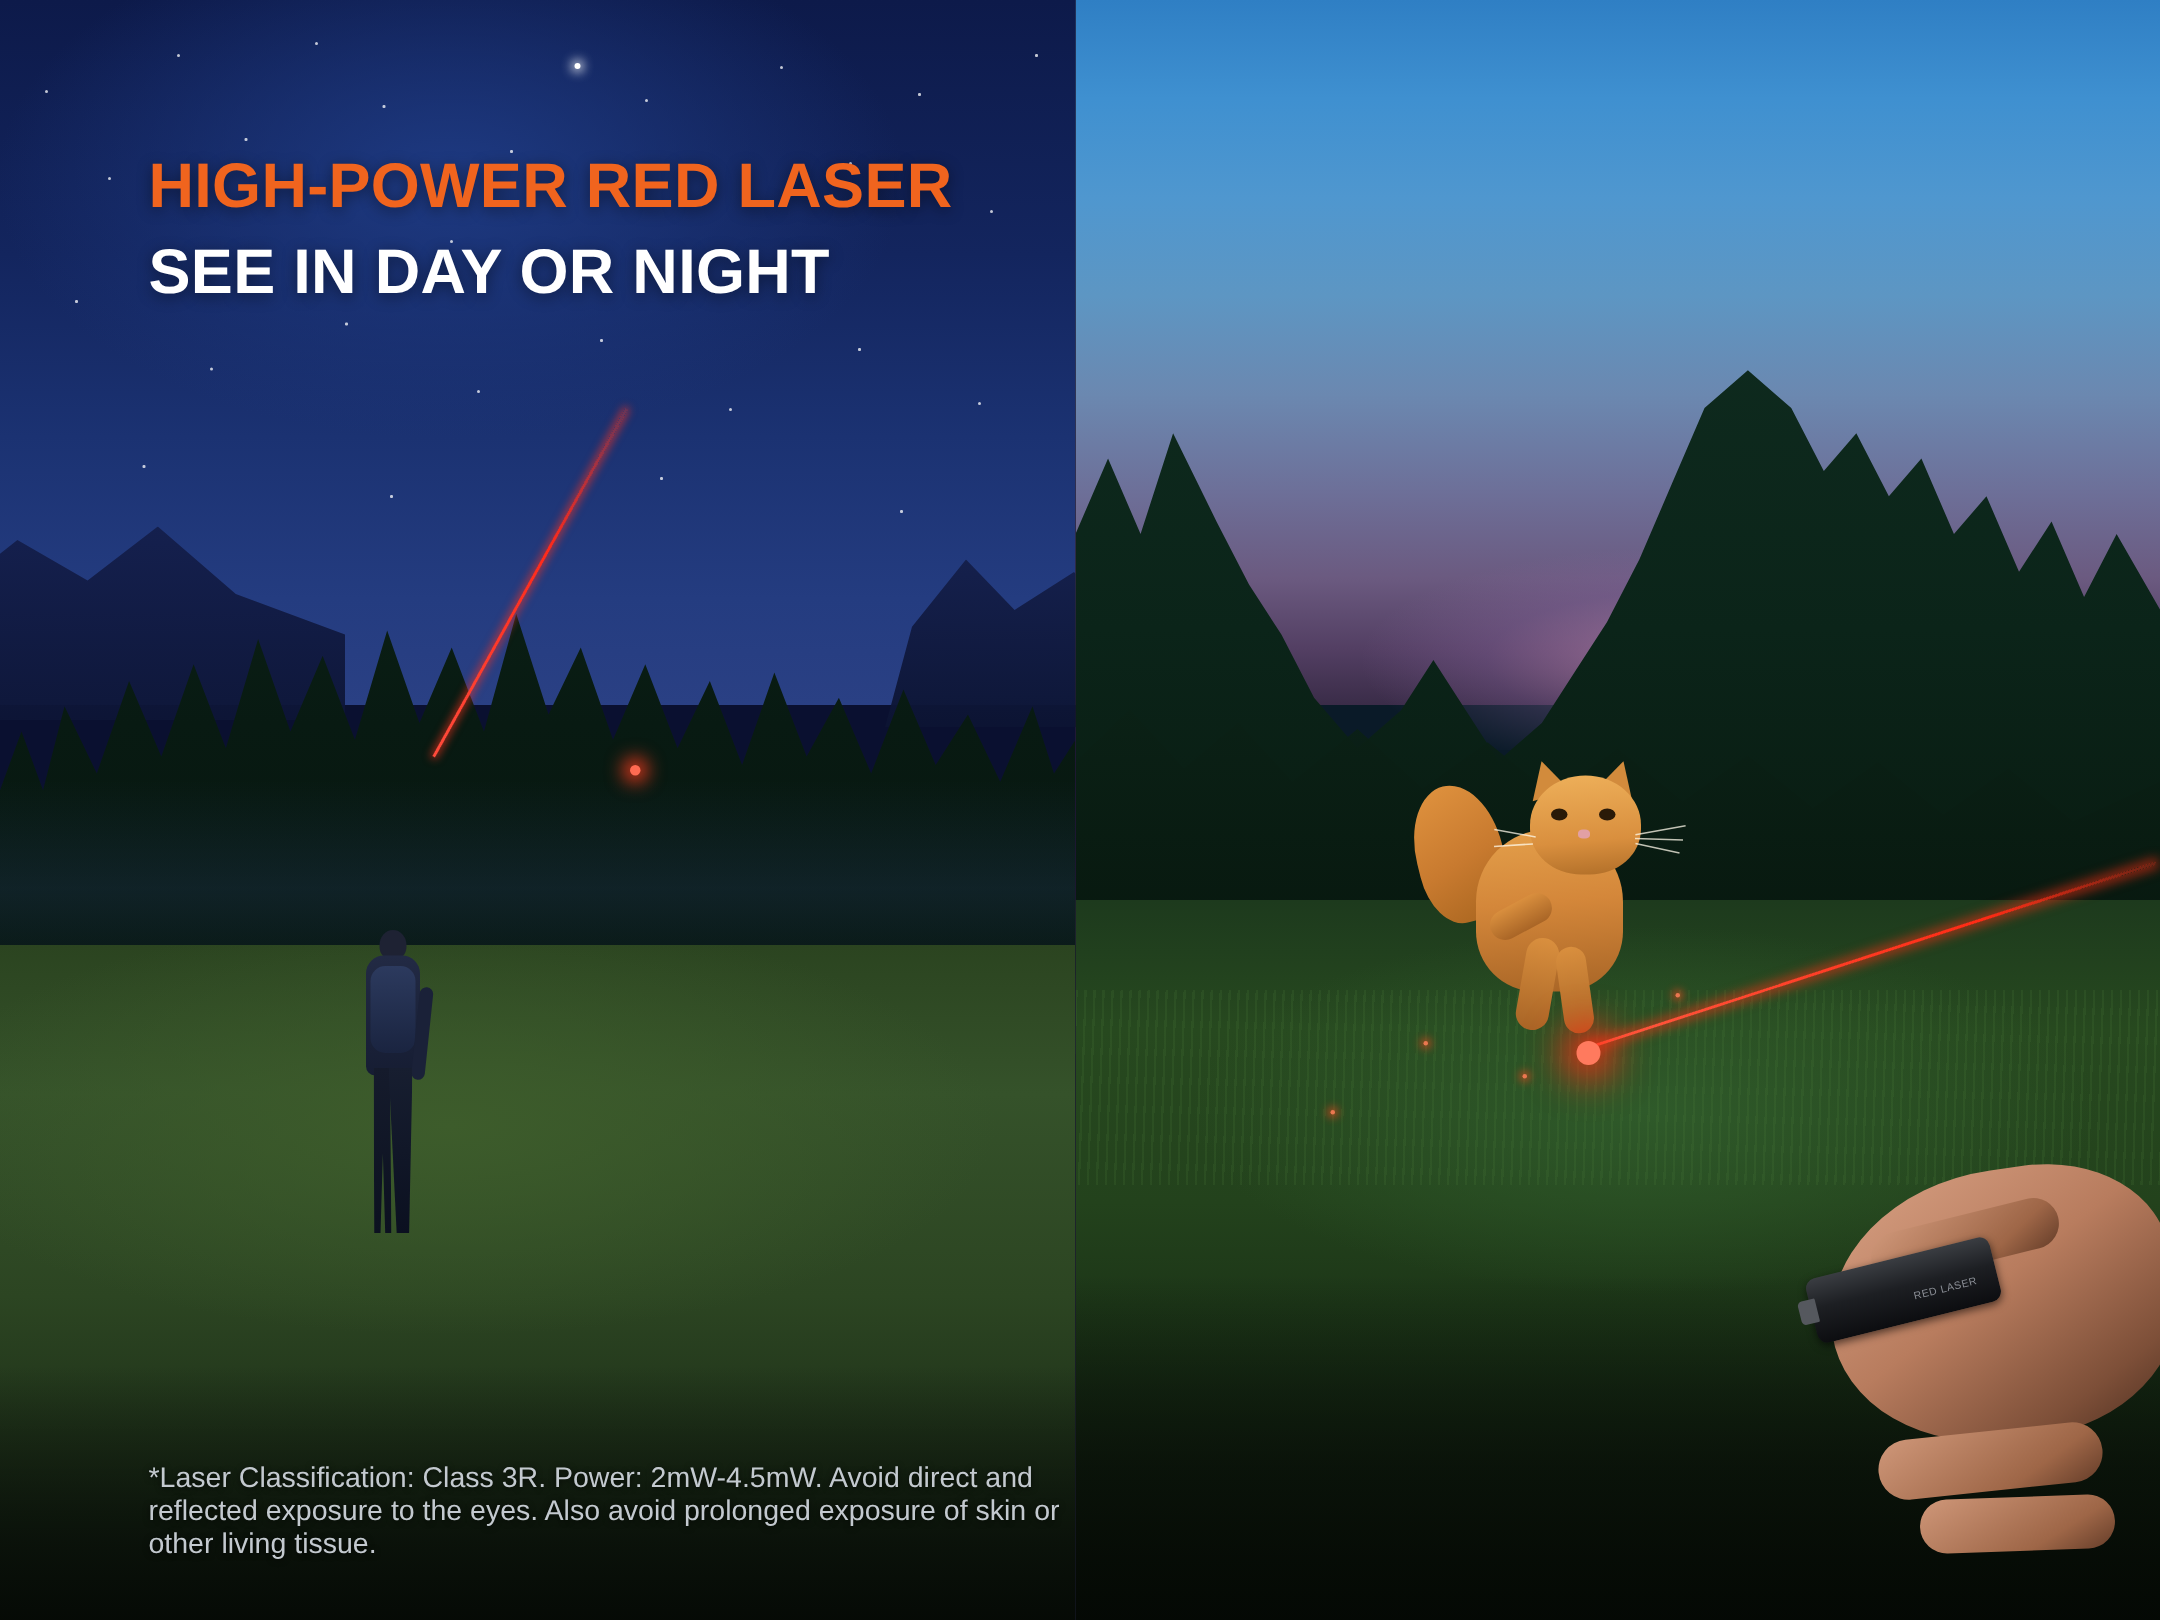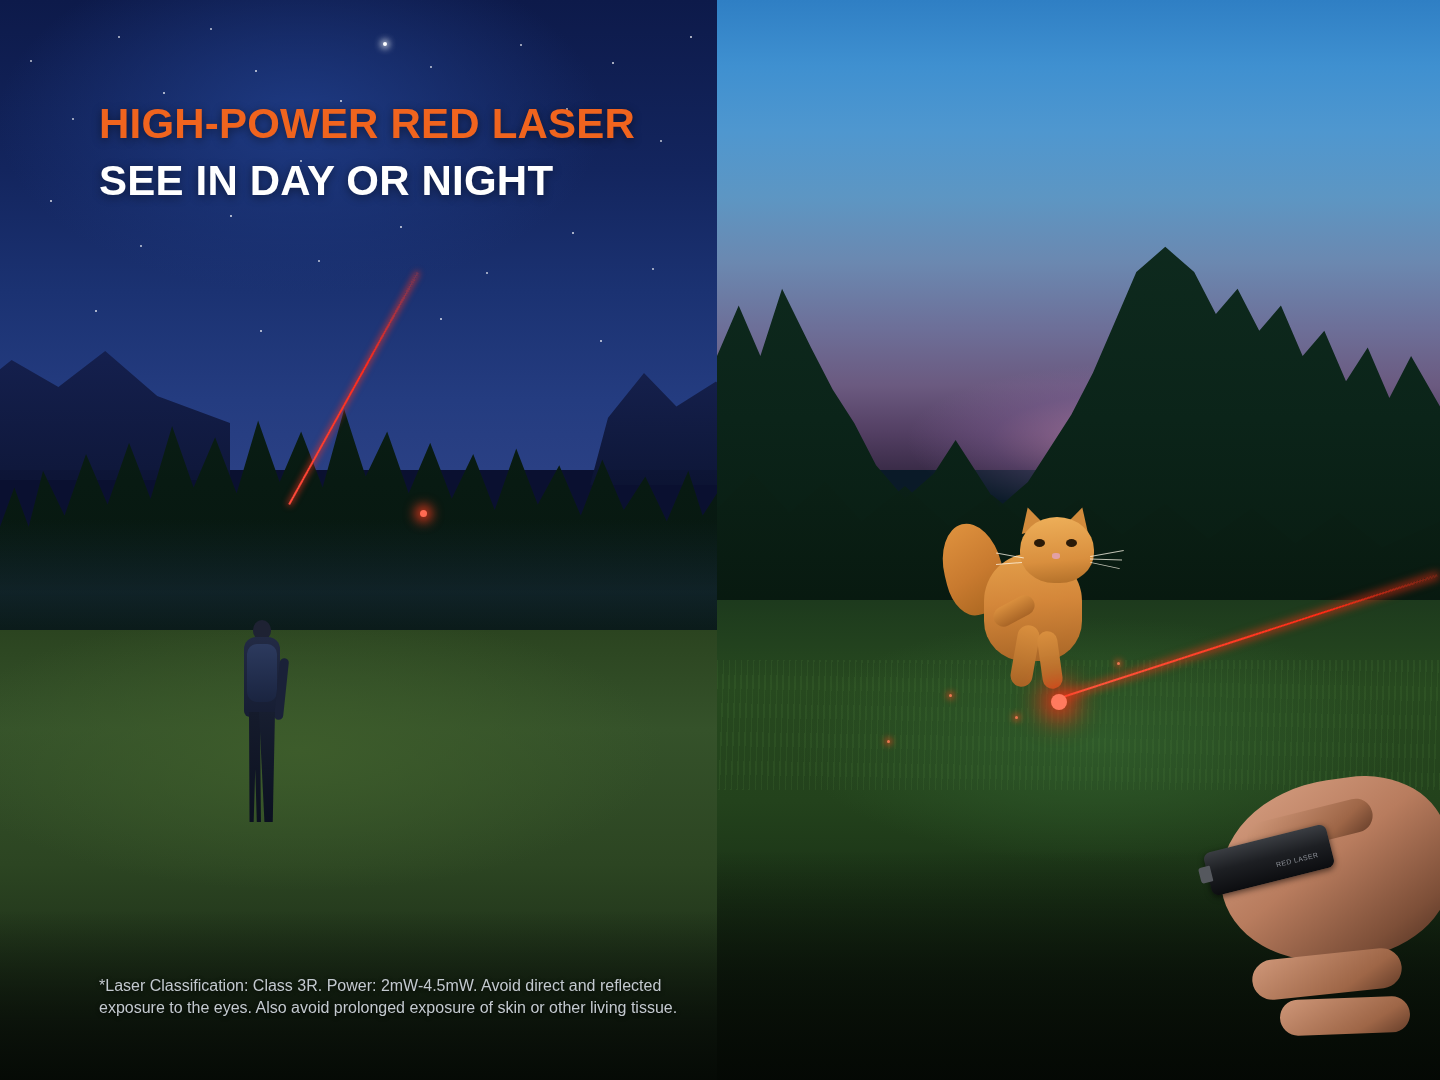"*Laser Classification: Class 3R. Power:" .footnote { font-size: 16px -> 19px }
